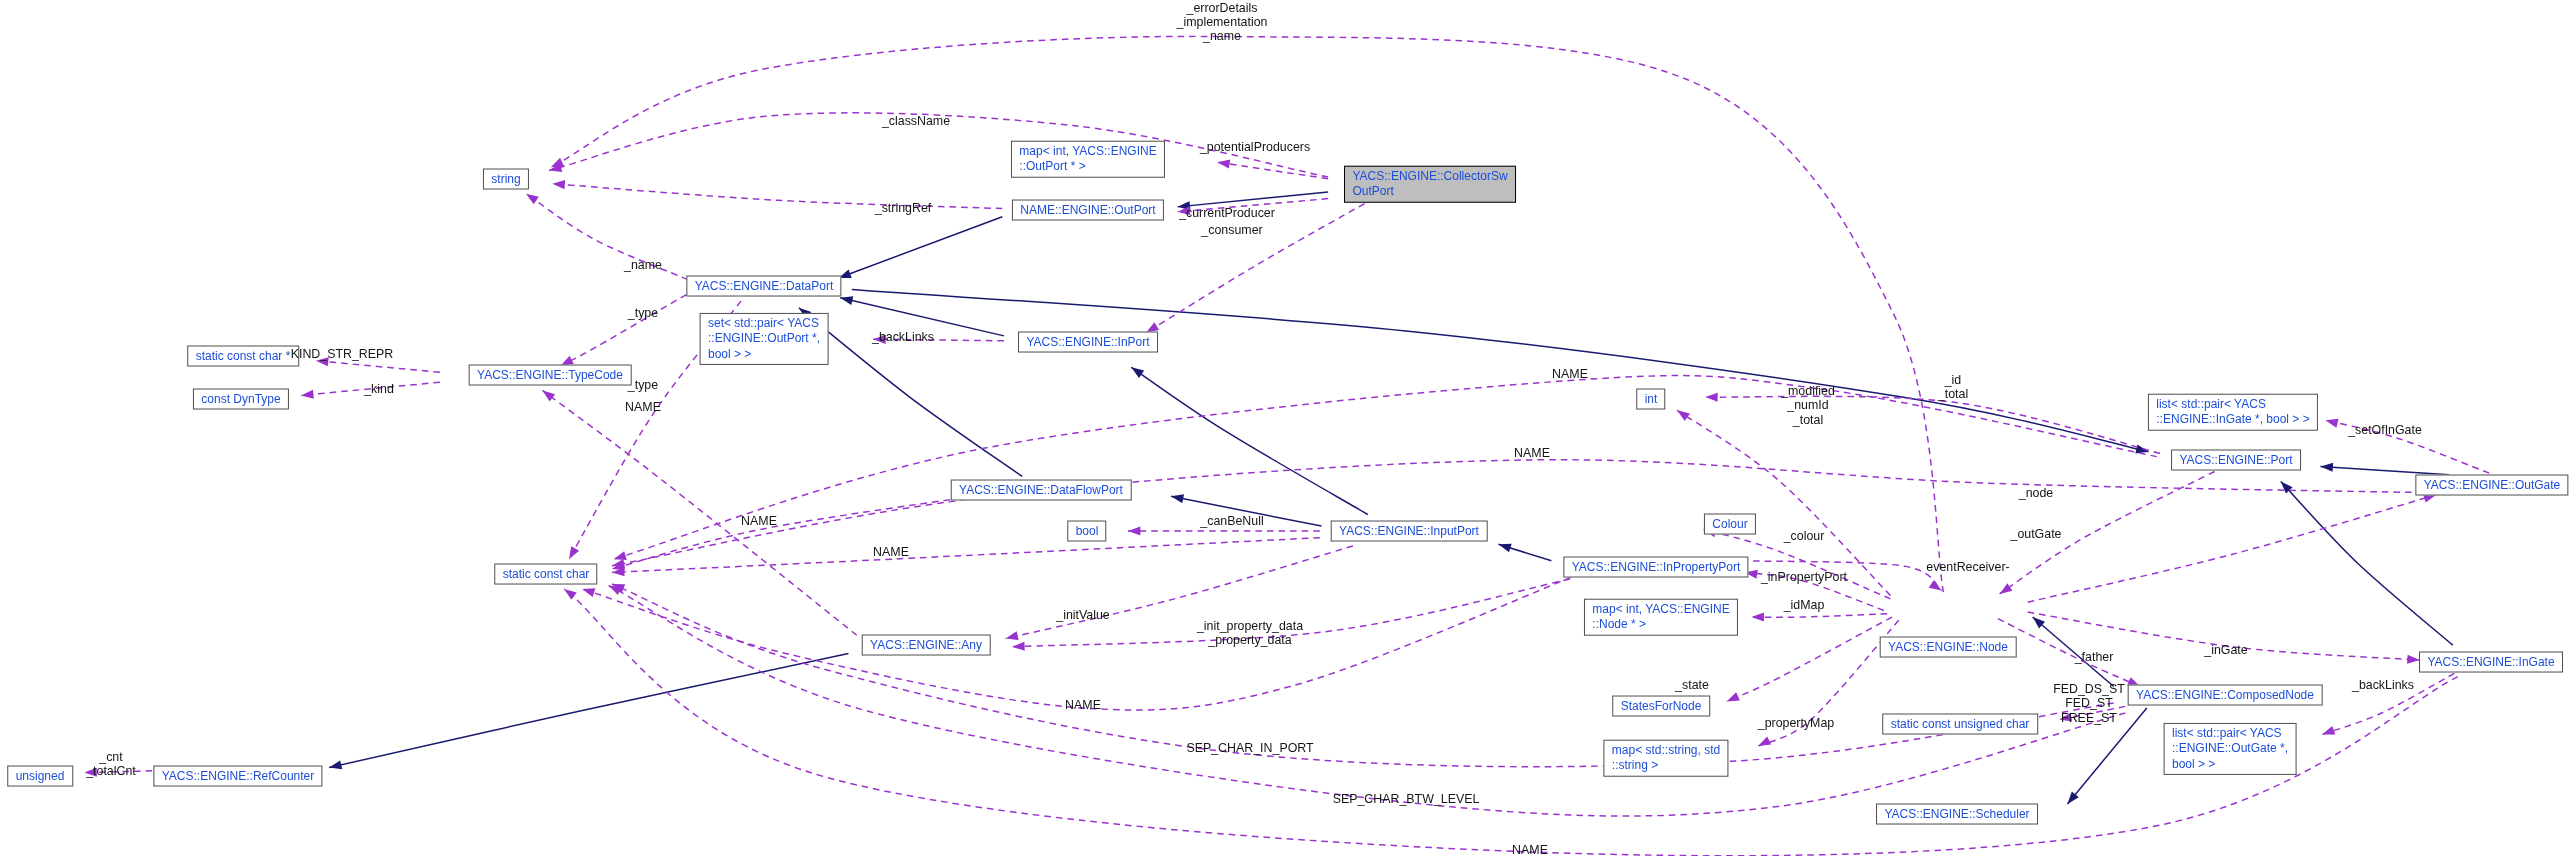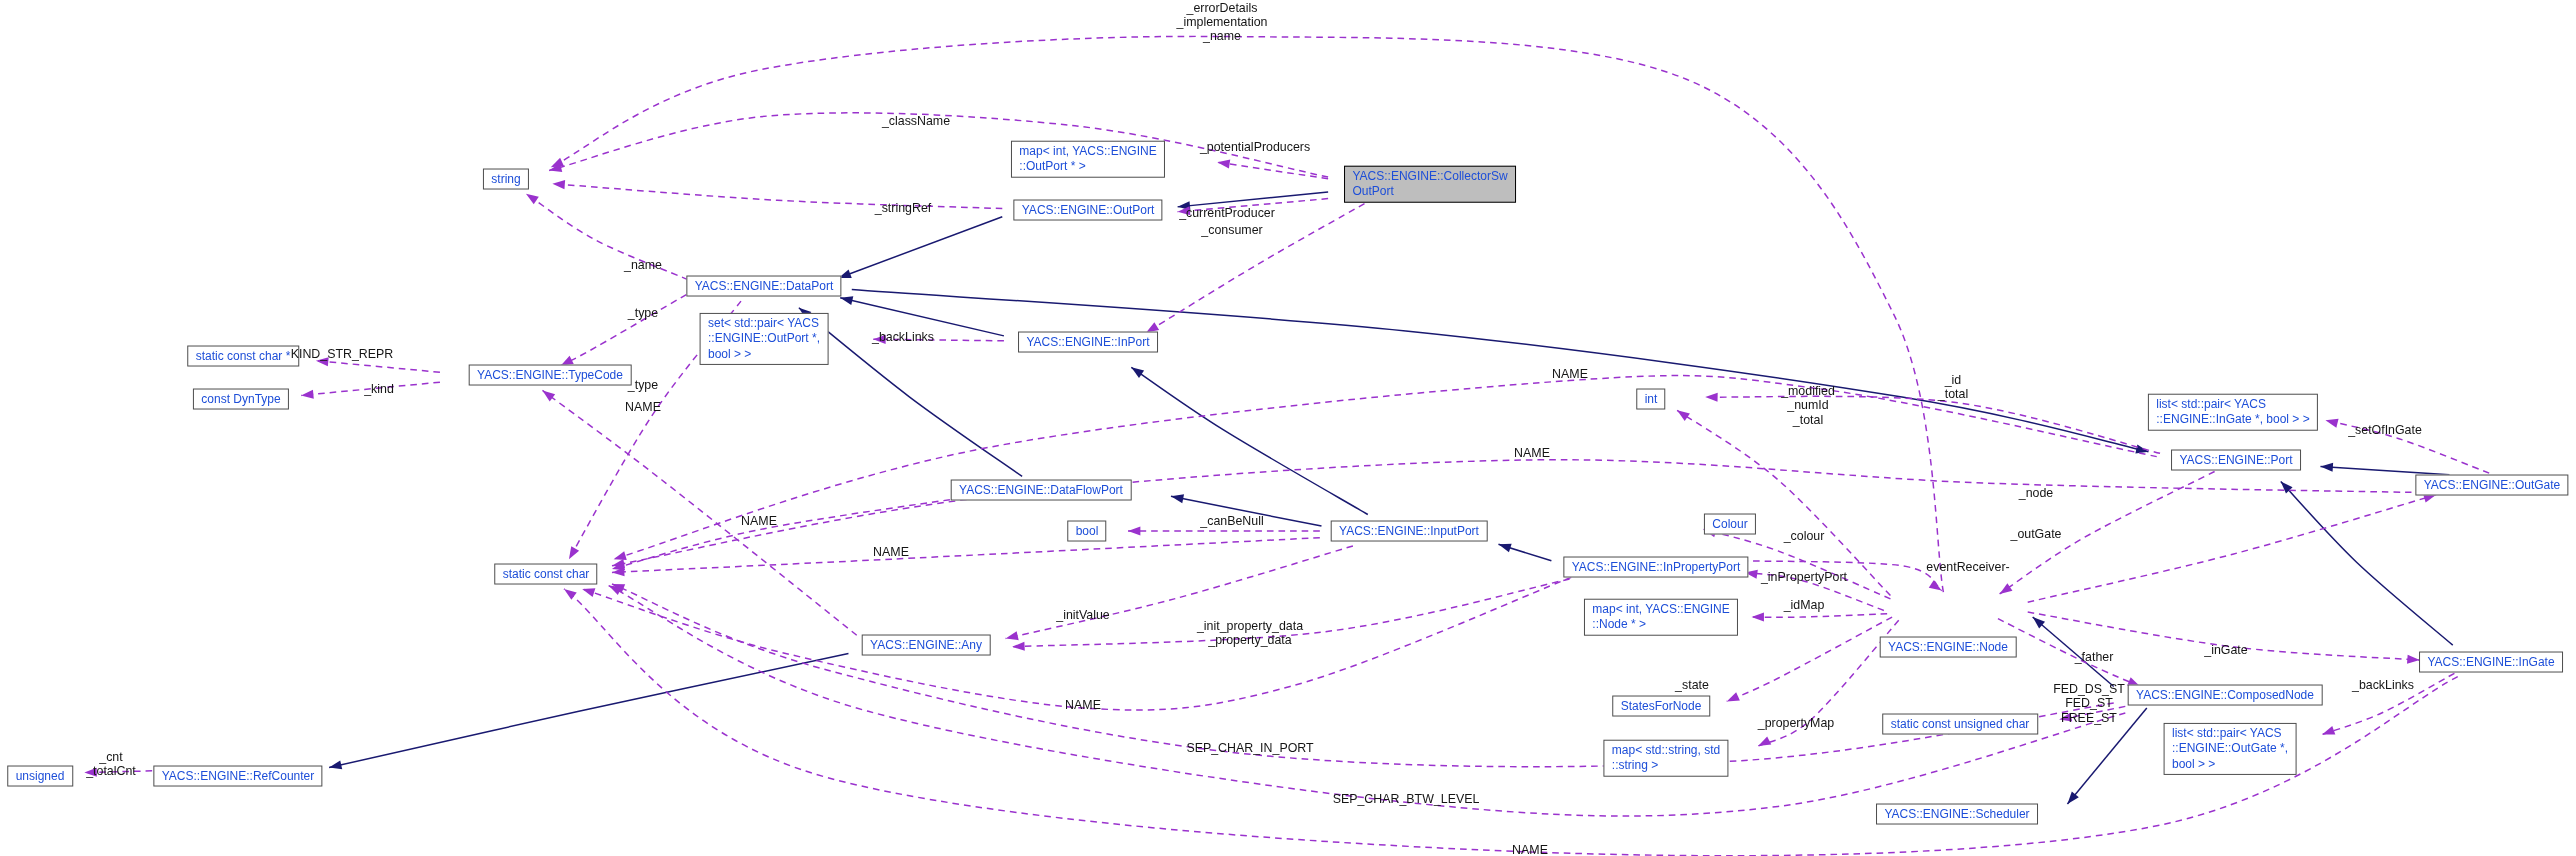"YACS::ENGINE::OutPort" div.node { text: YACS::ENGINE::OutPort -> NAME::ENGINE::OutPort }
